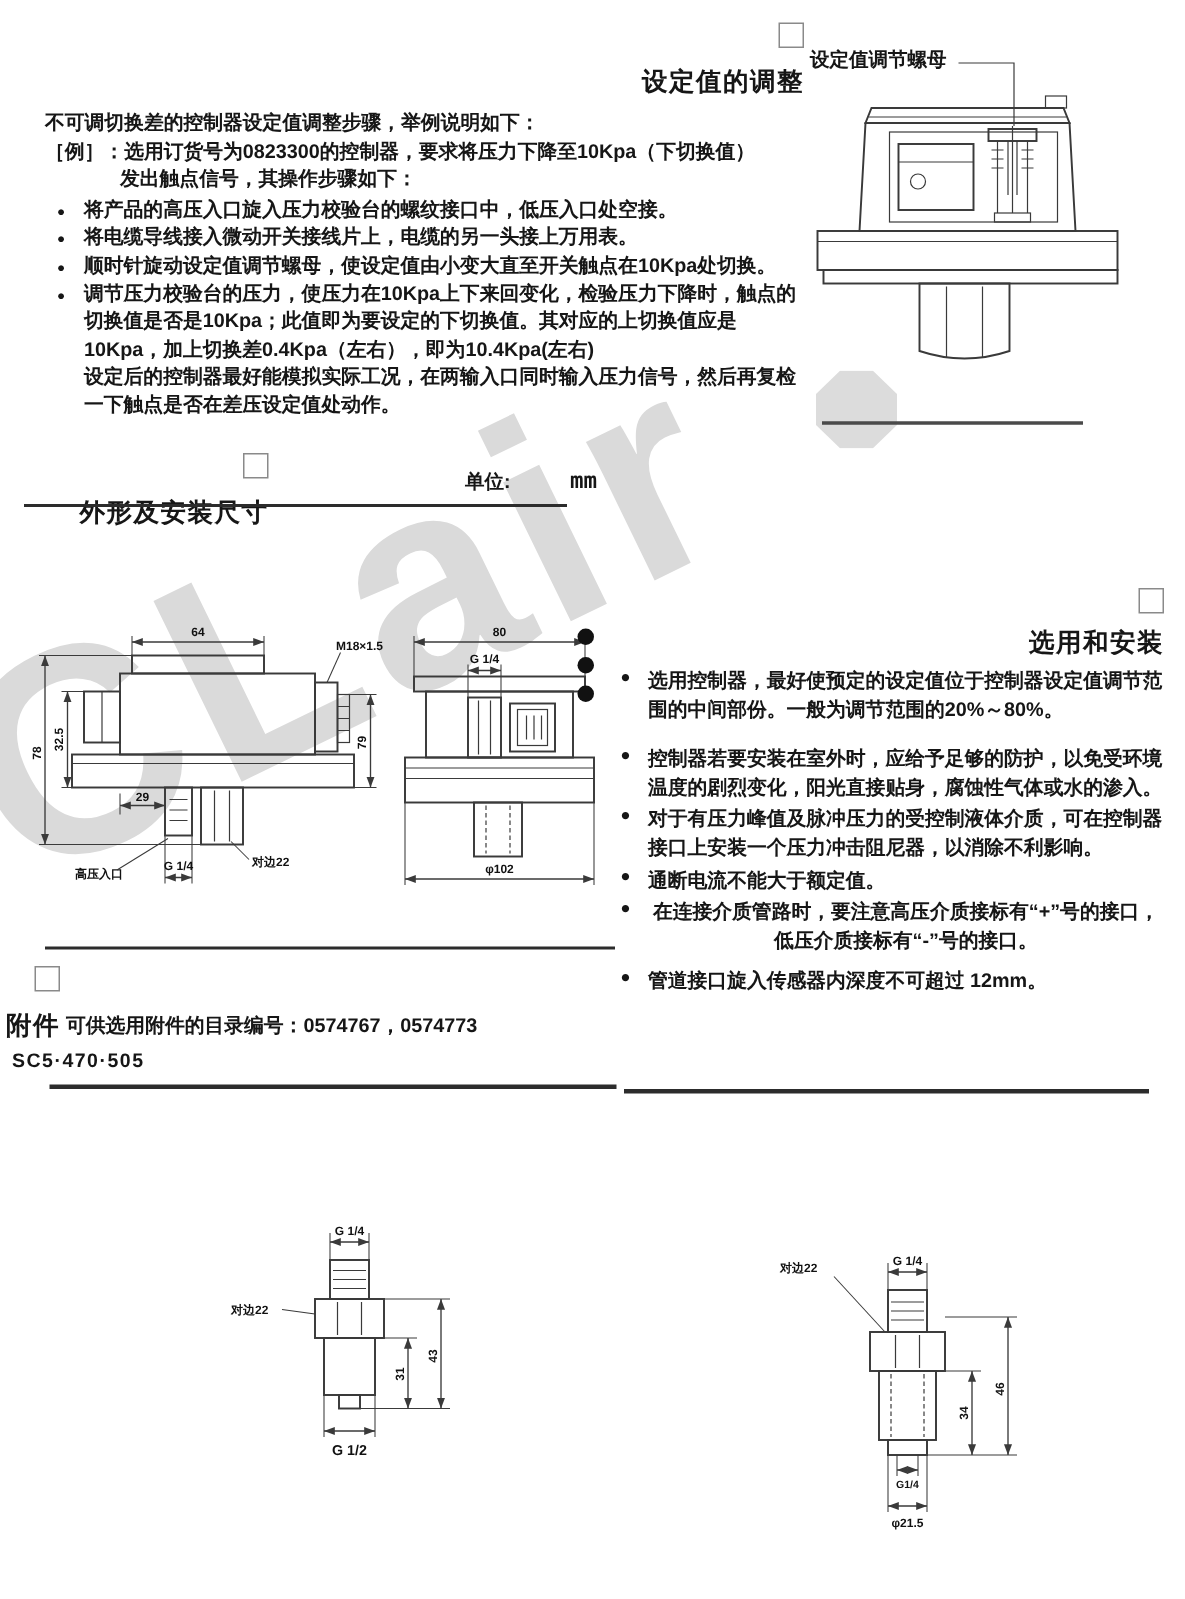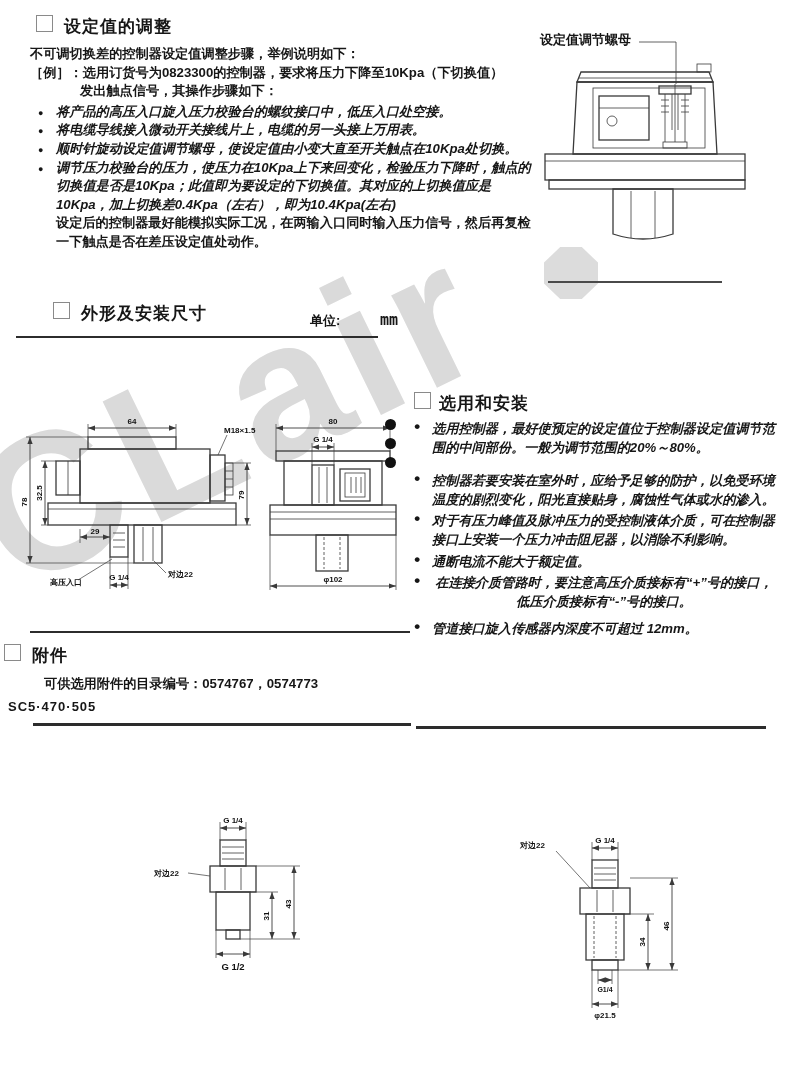"设定值的调整" .sec-header { align-items: flex-start -> flex-end; flex-direction: none -> column }
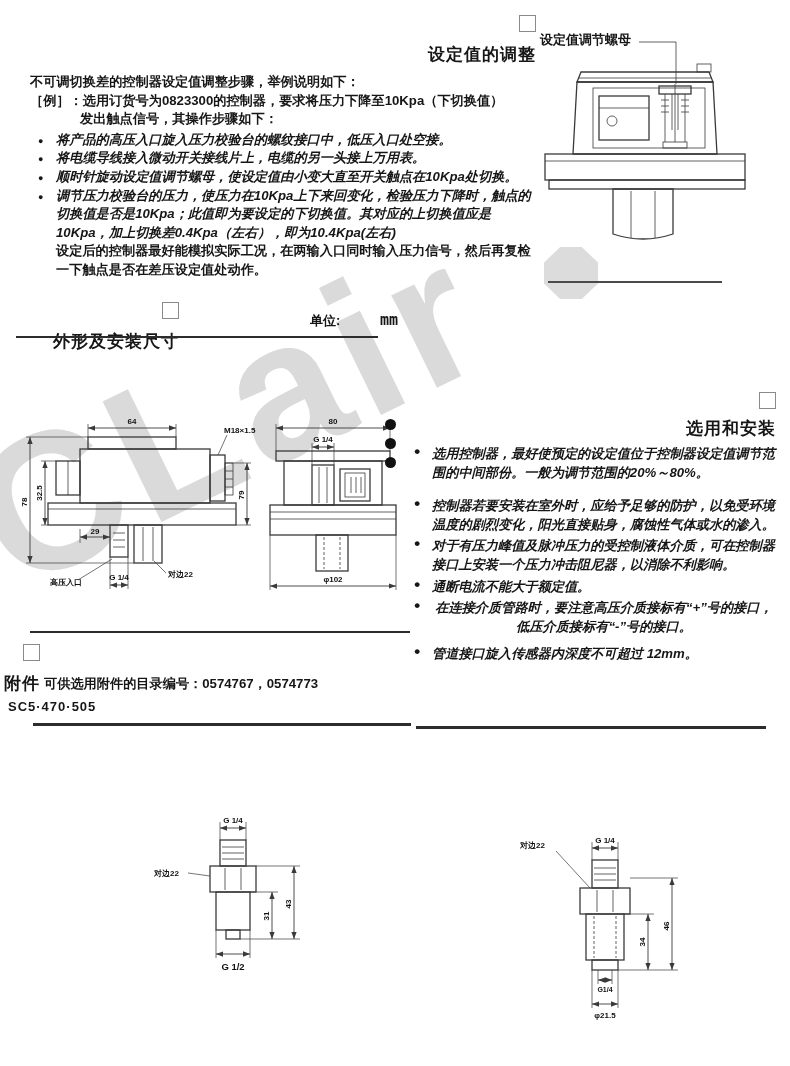"将产品的高压入口旋入压力校验台的螺纹接口中，低压入口处空接。" .dotlist { font-style: italic -> none }
